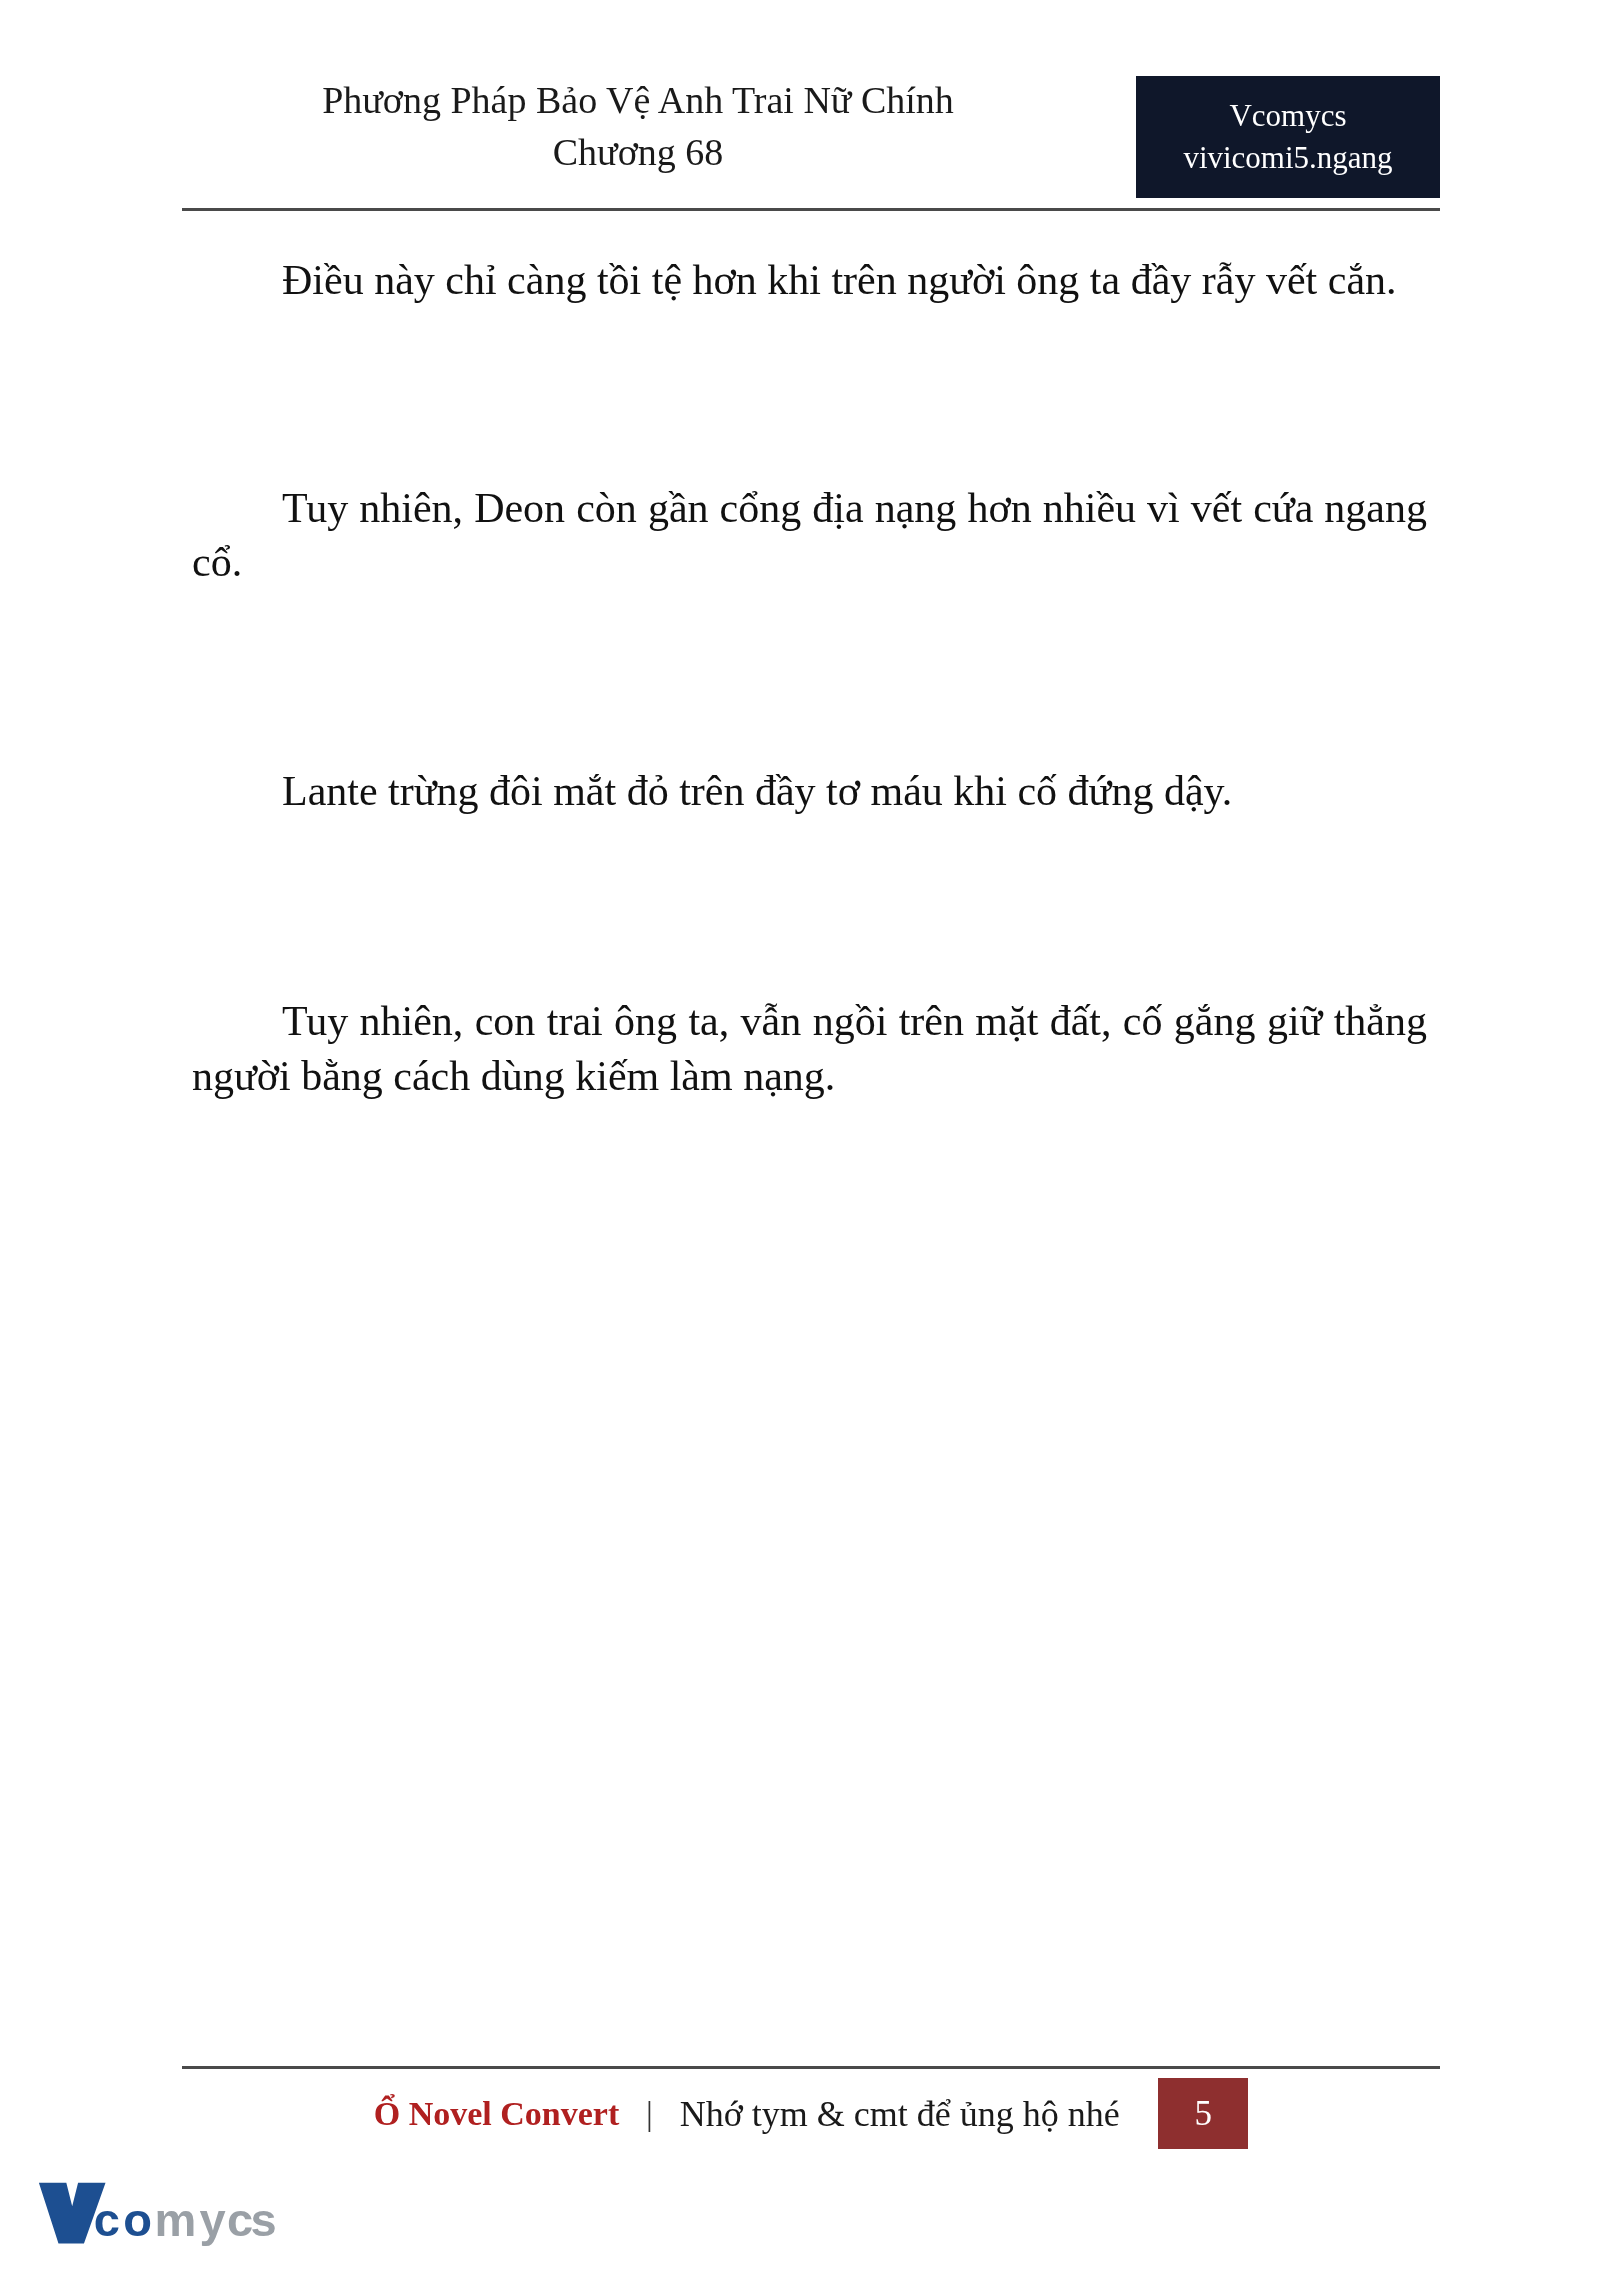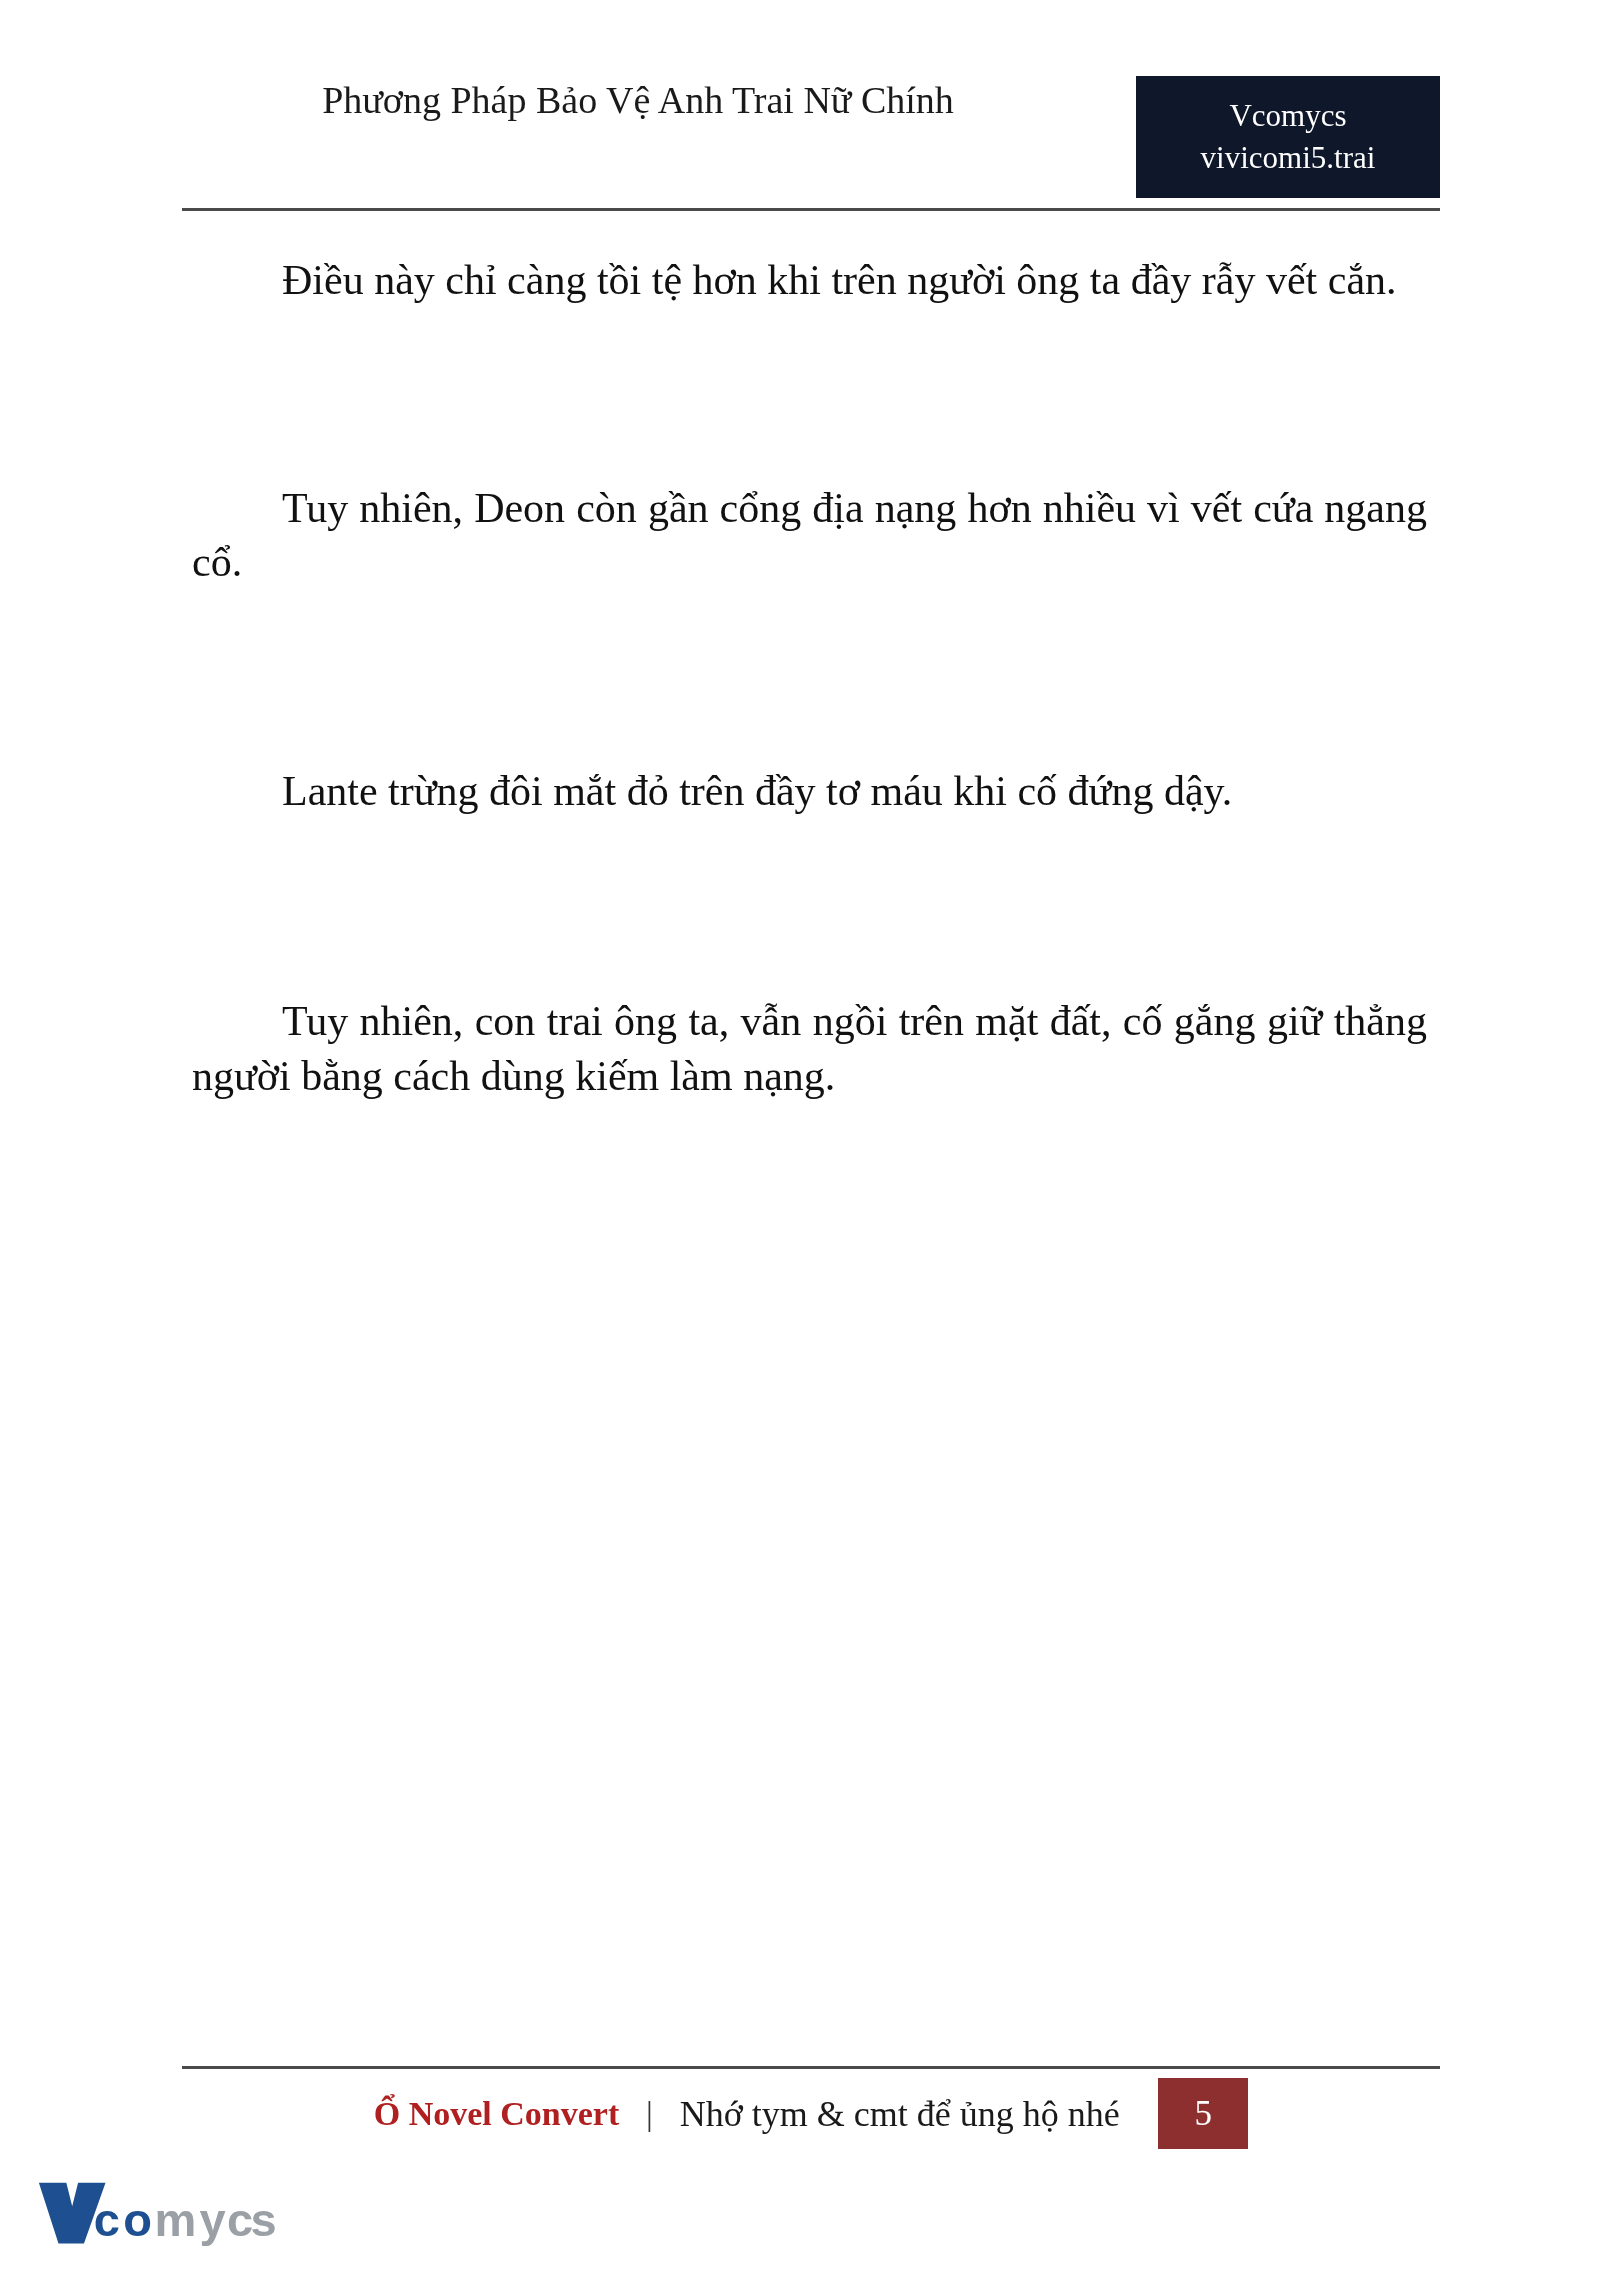"Chương 68" span.header-line2 { html: none -> <span>Chương 68</span> }
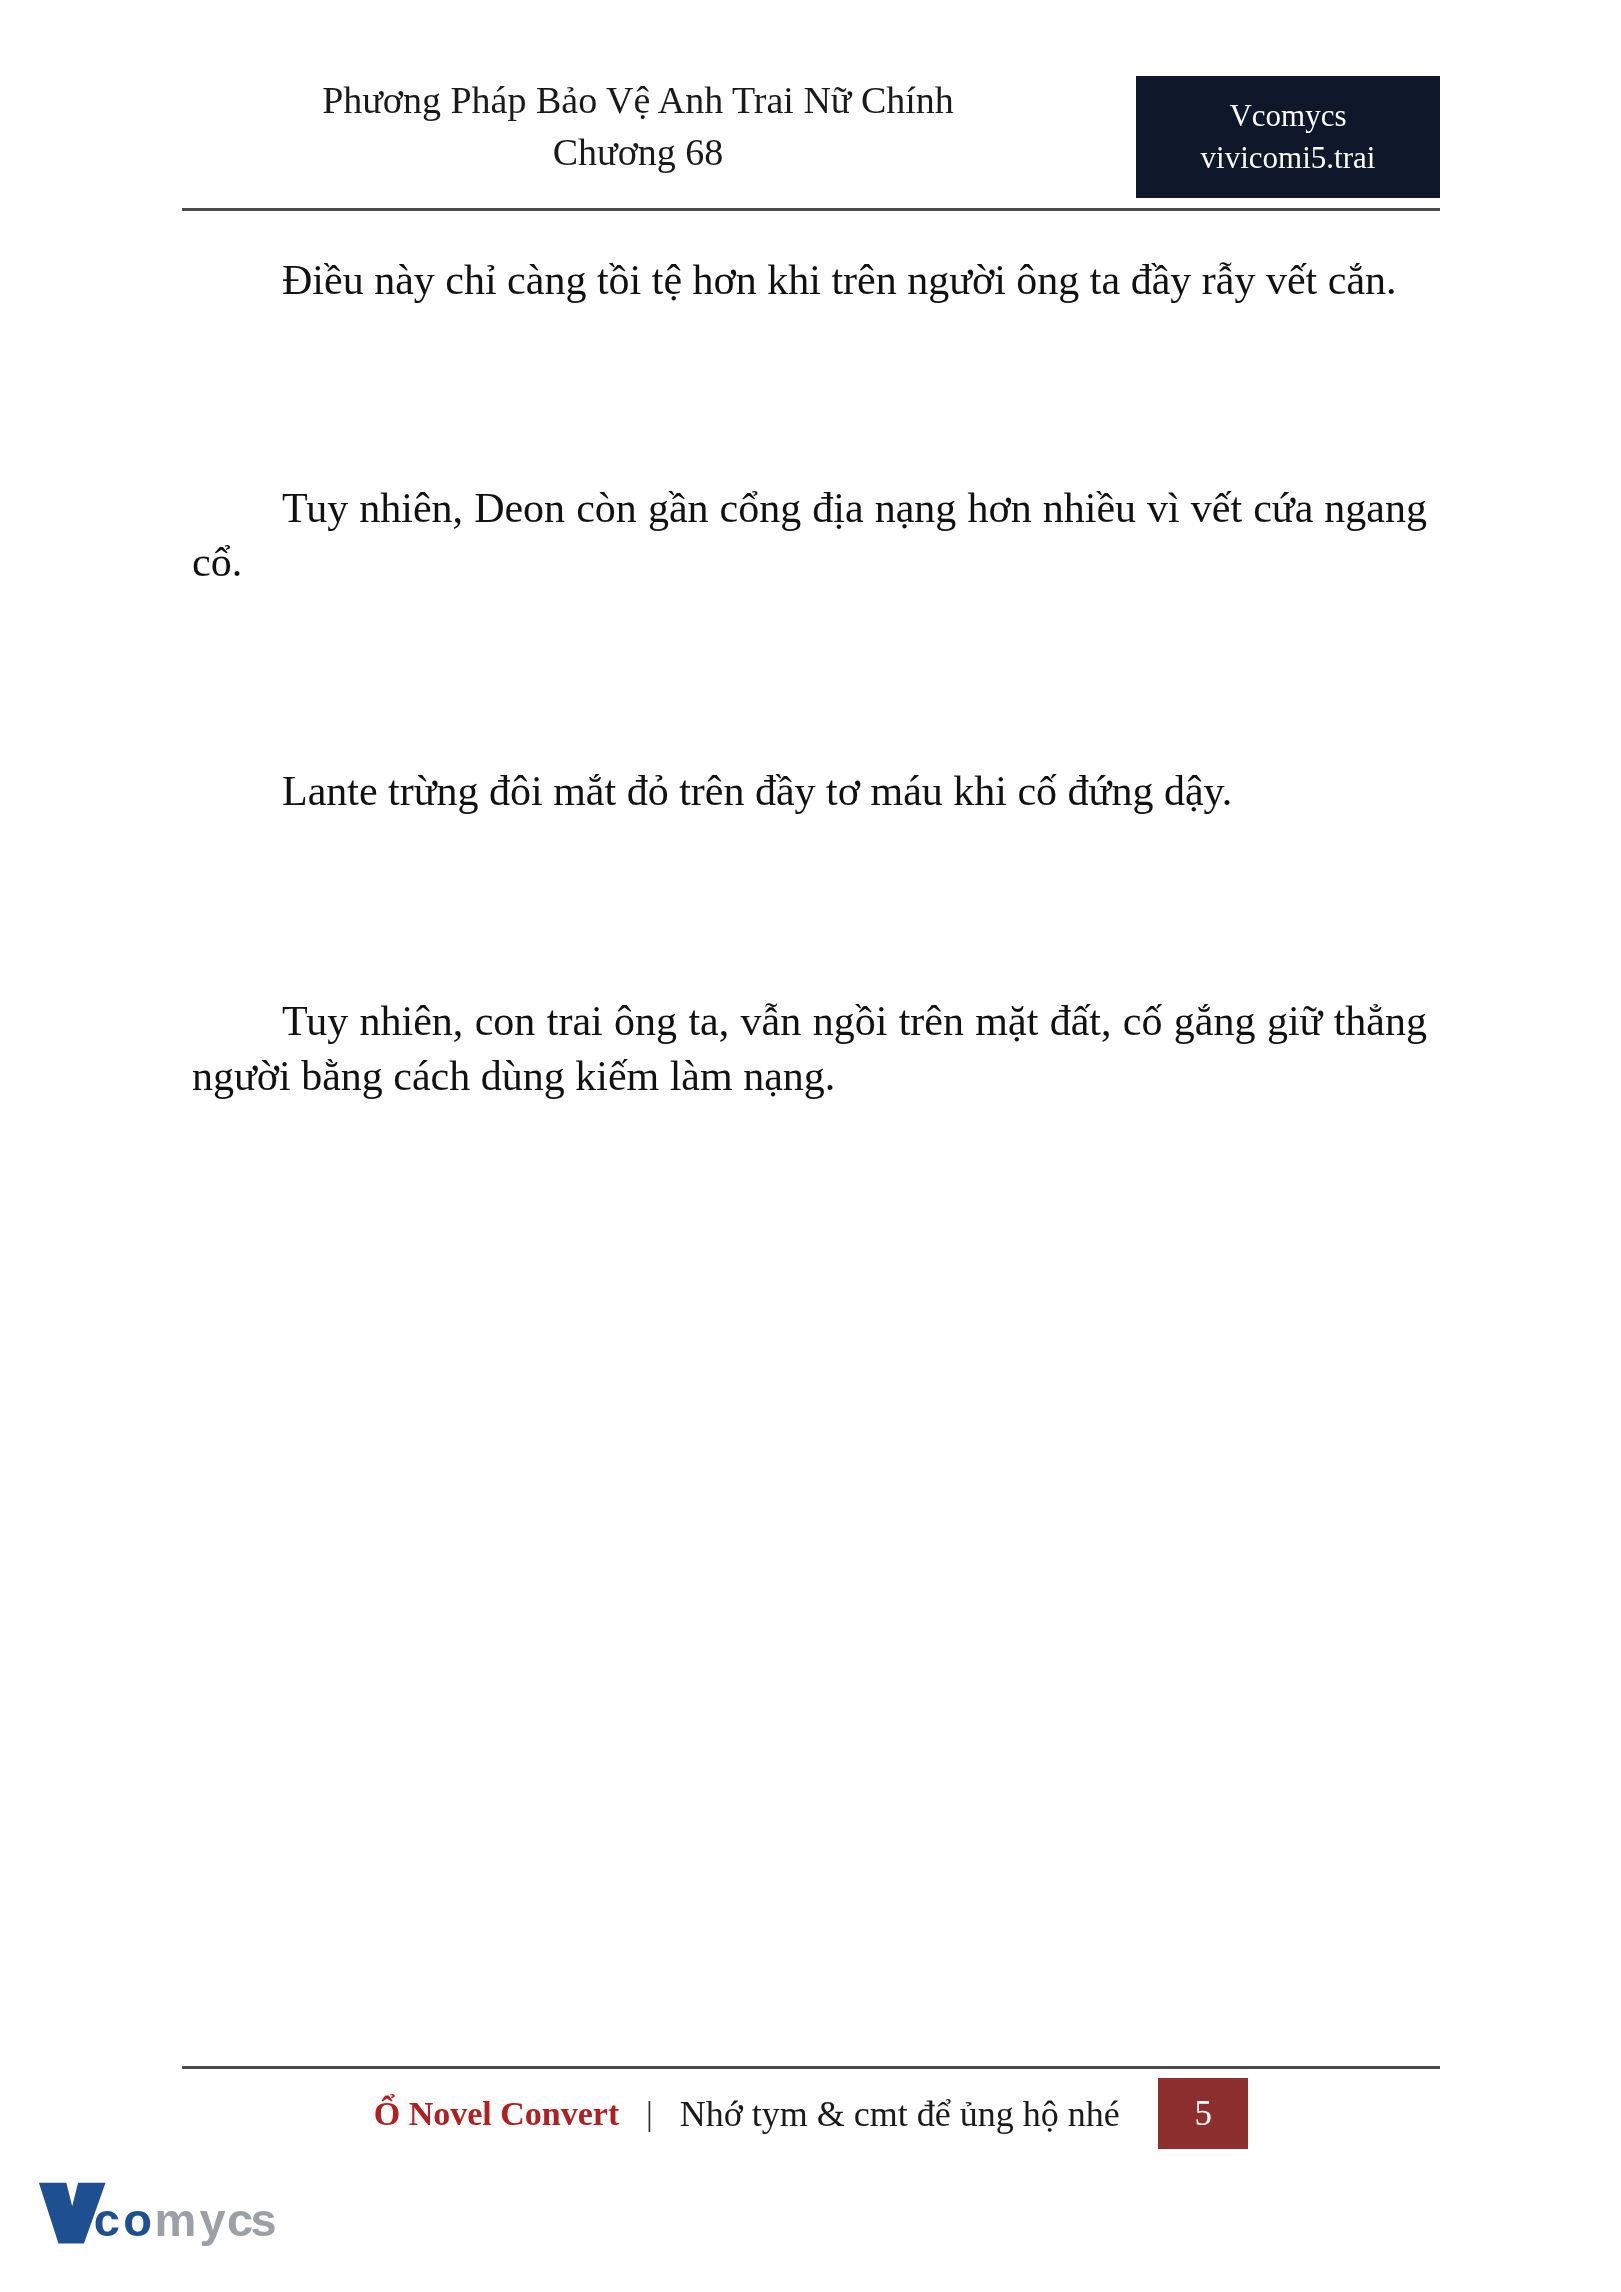"vivicomi5.trai" span { text: vivicomi5.trai -> vivicomi5.ngang }
